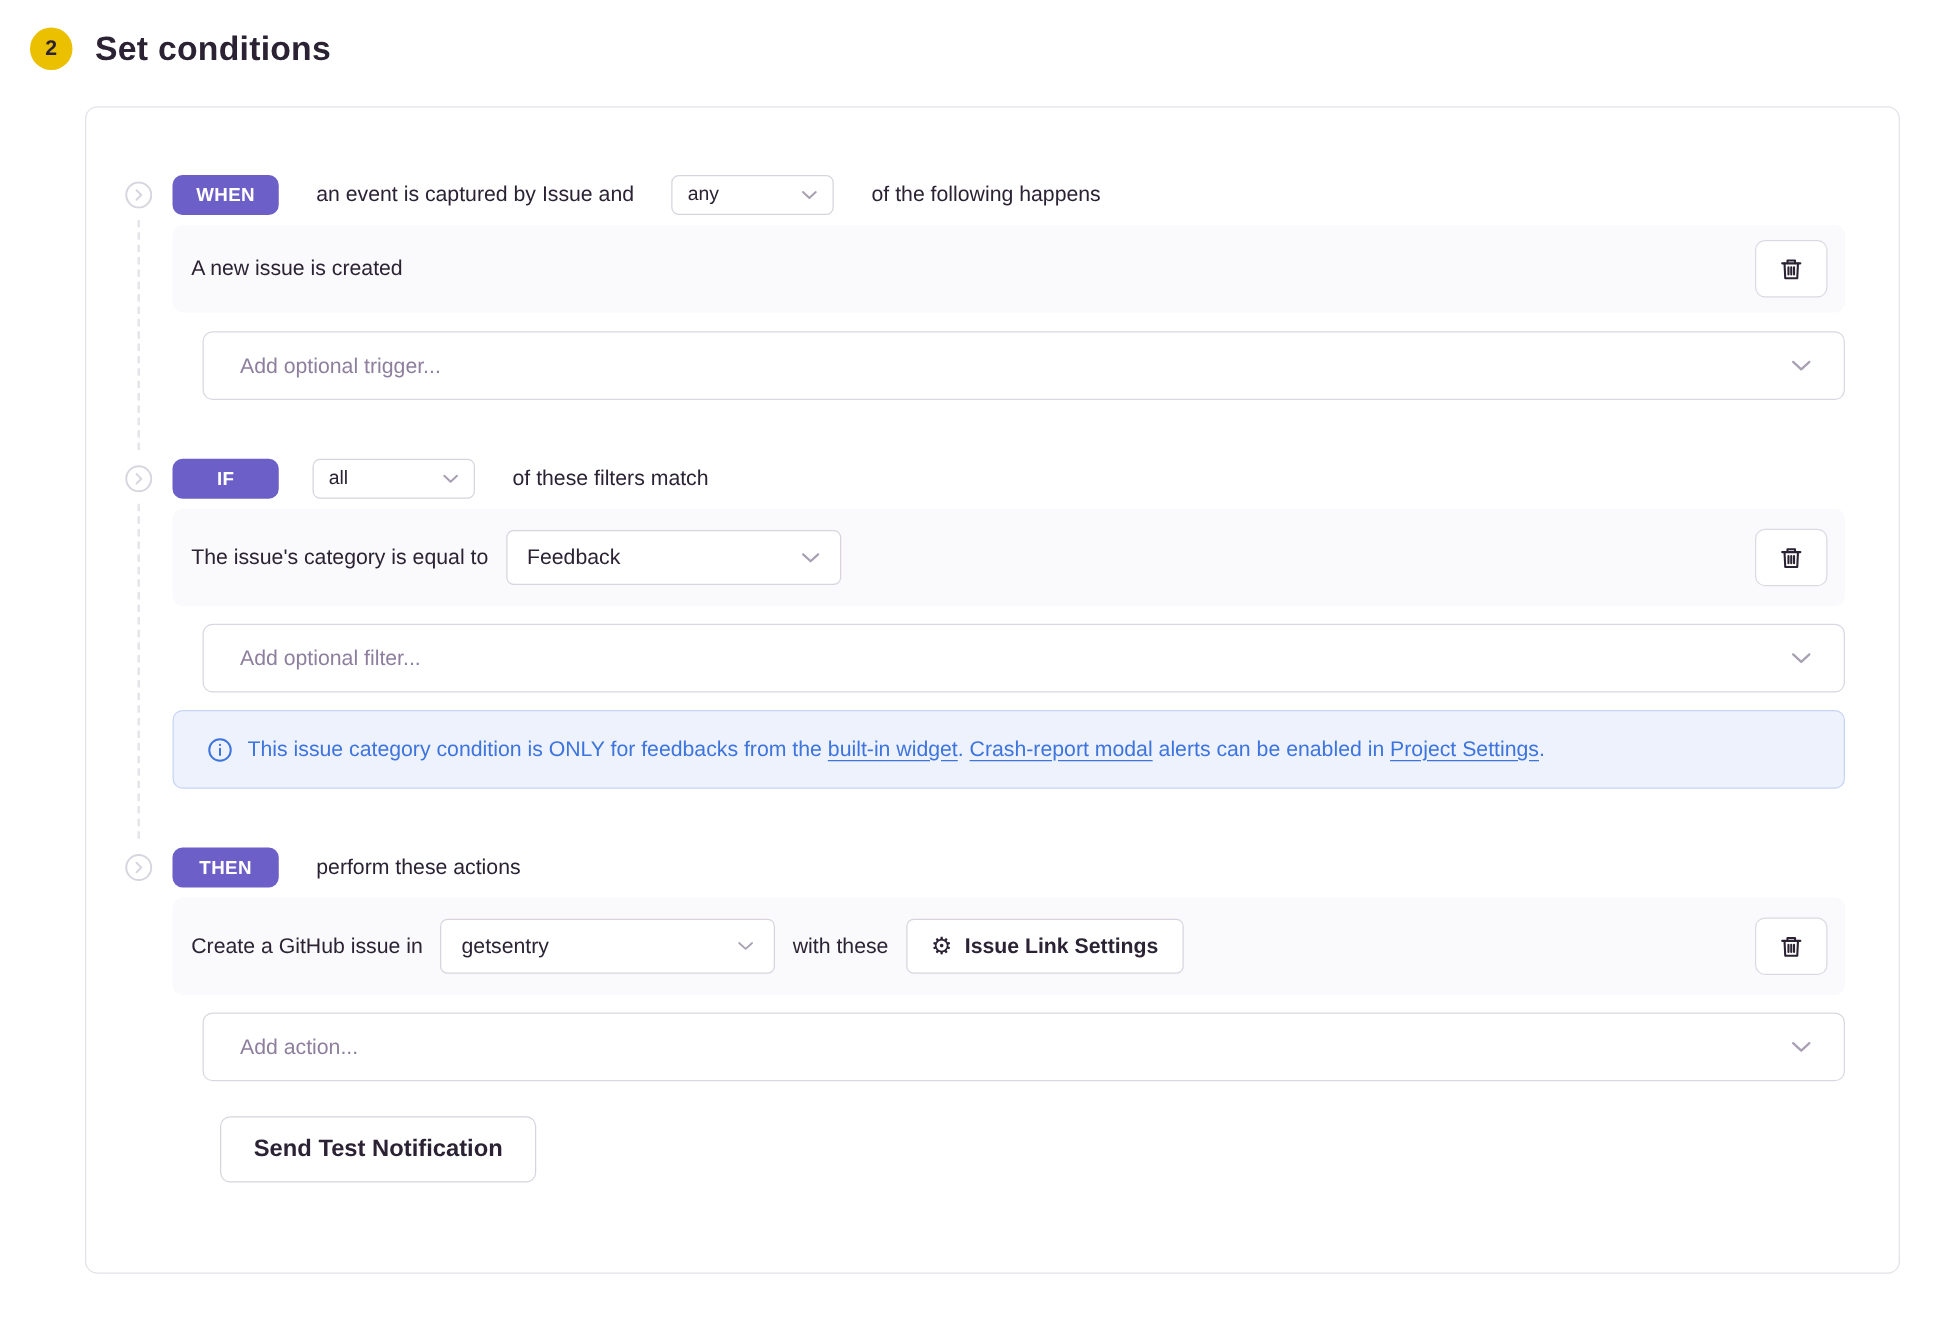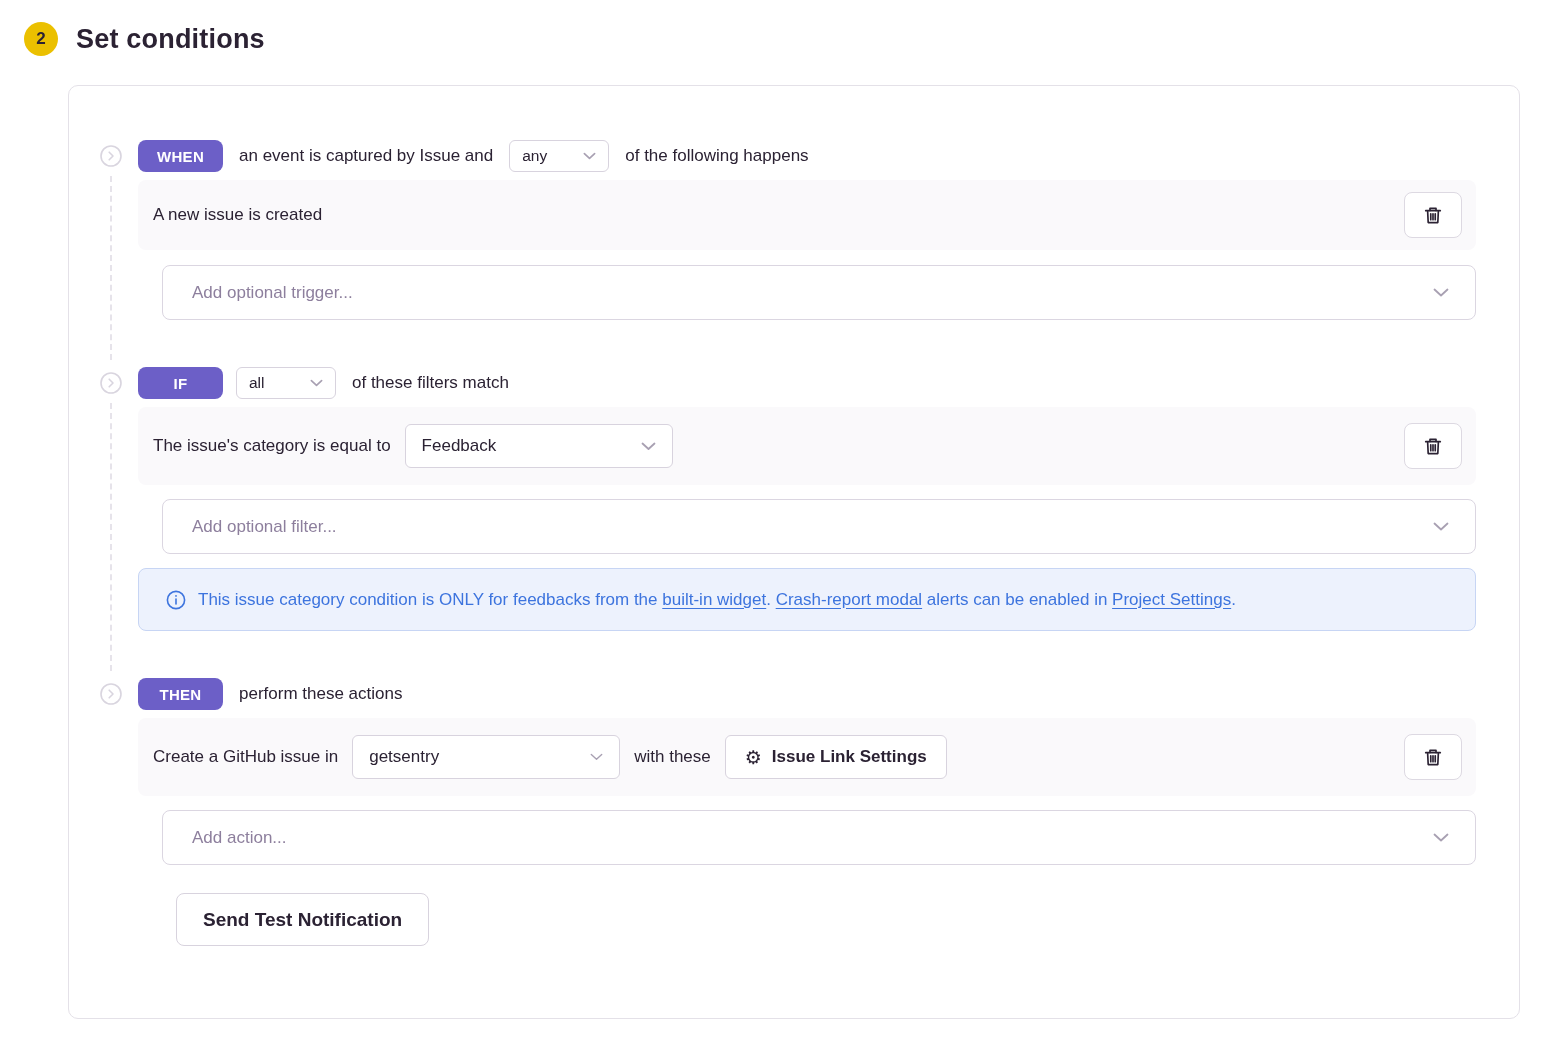"WHEN" .section-head { gap: 13px -> 27px }
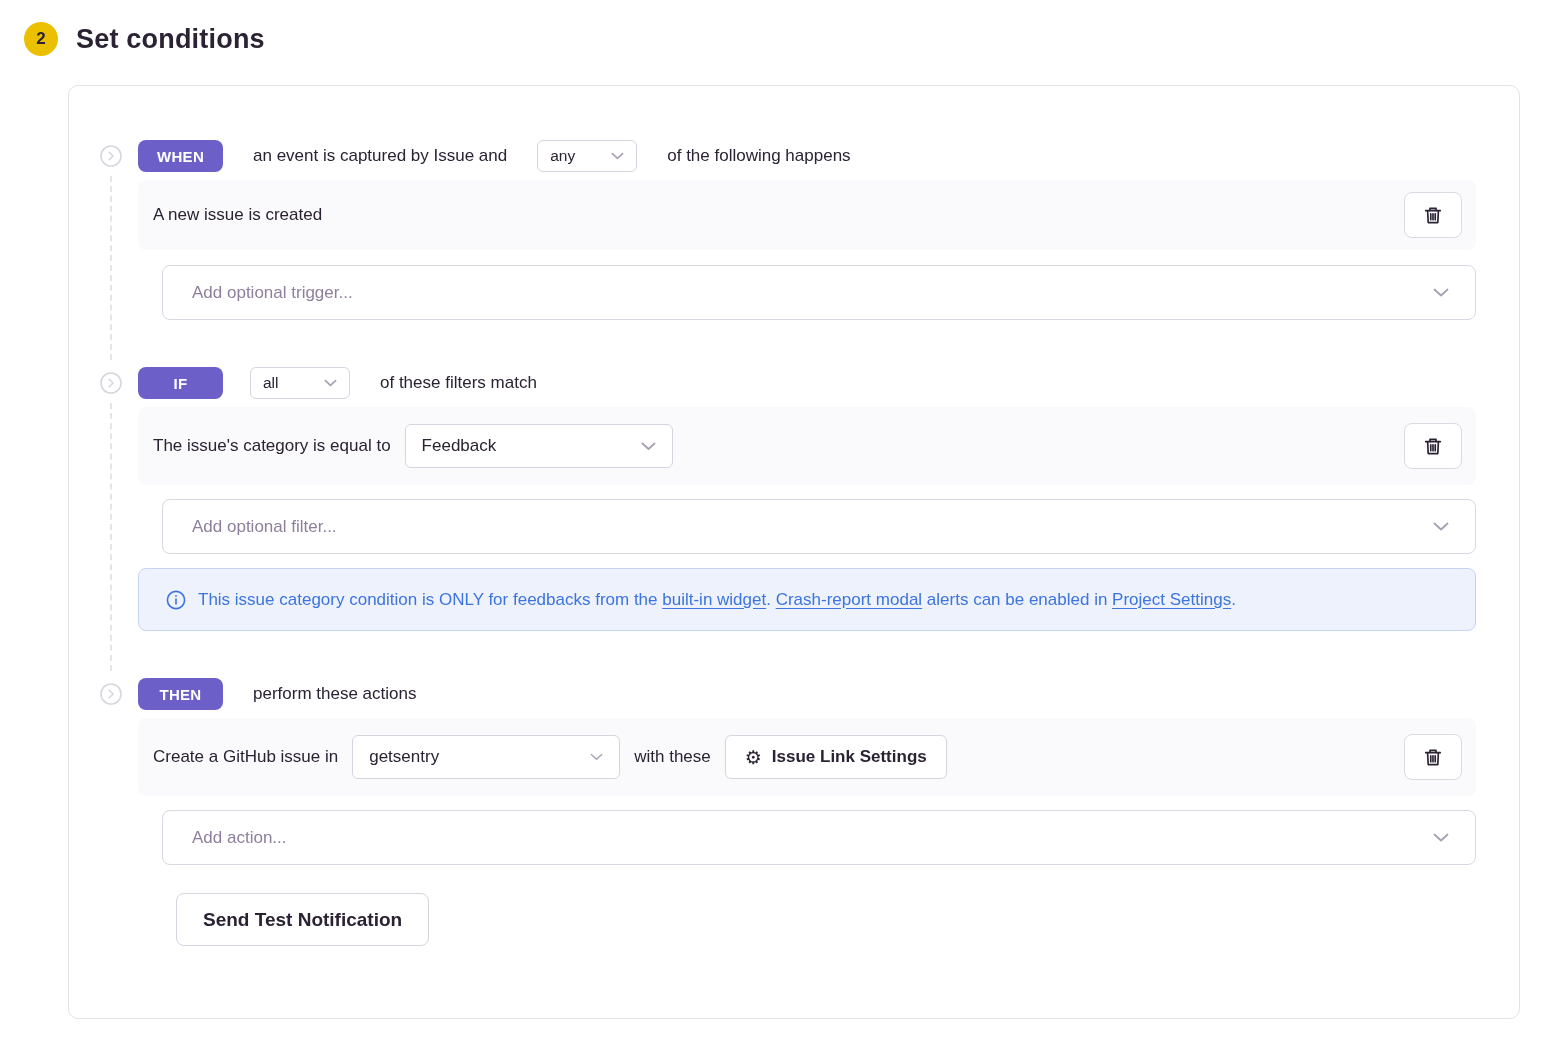"any" .select.sm { width: 100px -> 130px }
